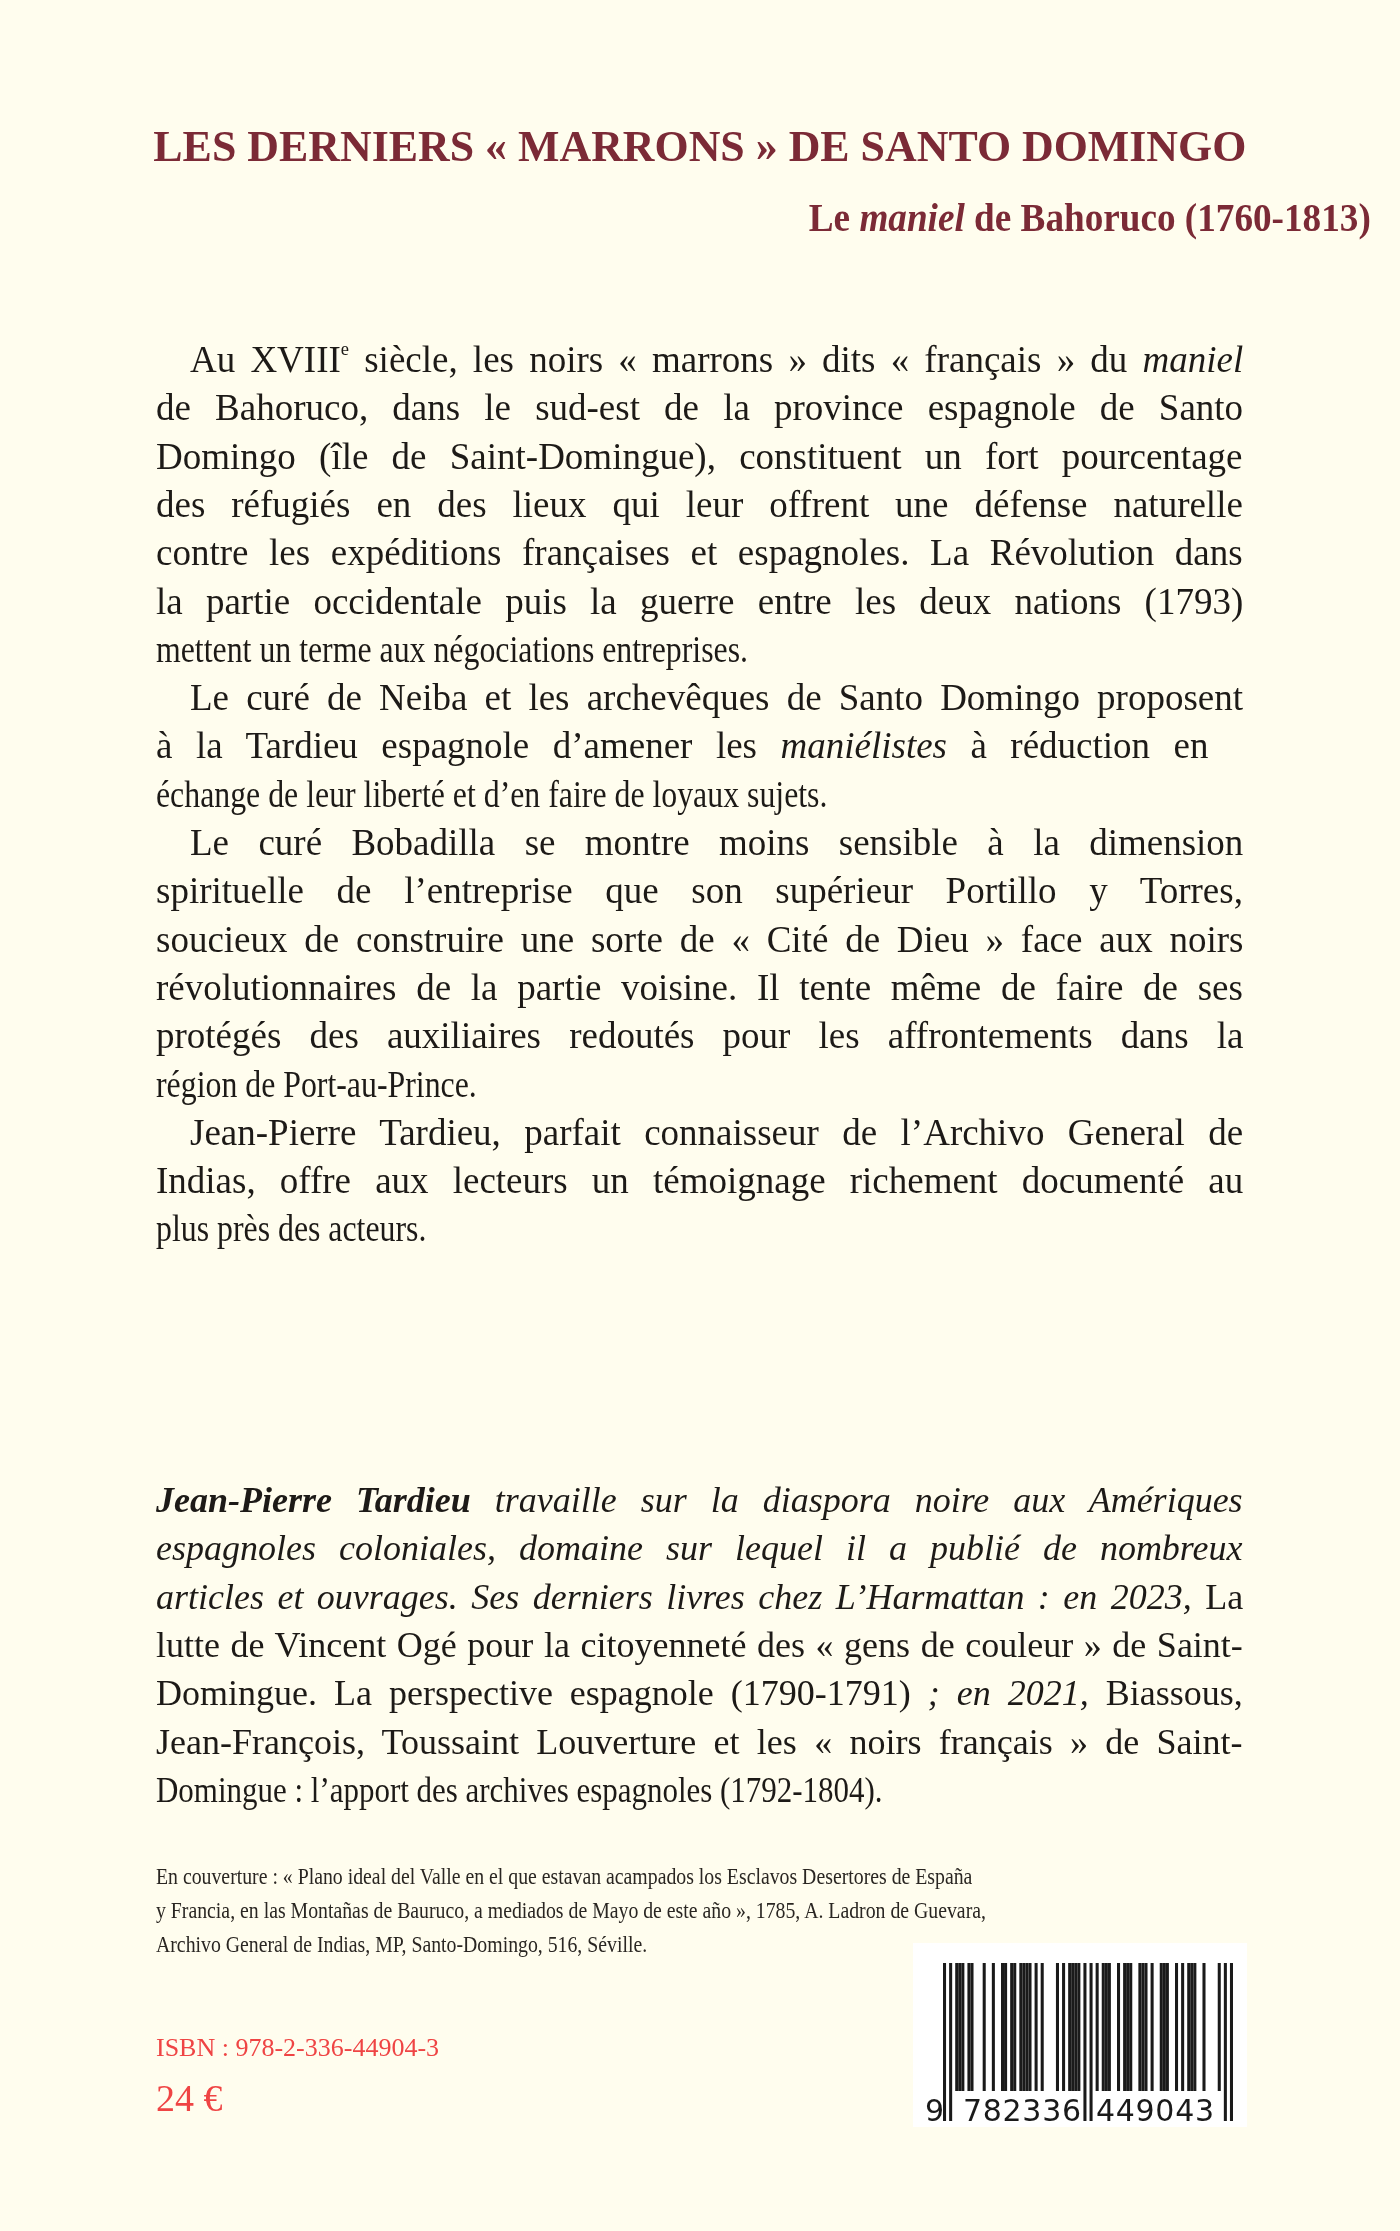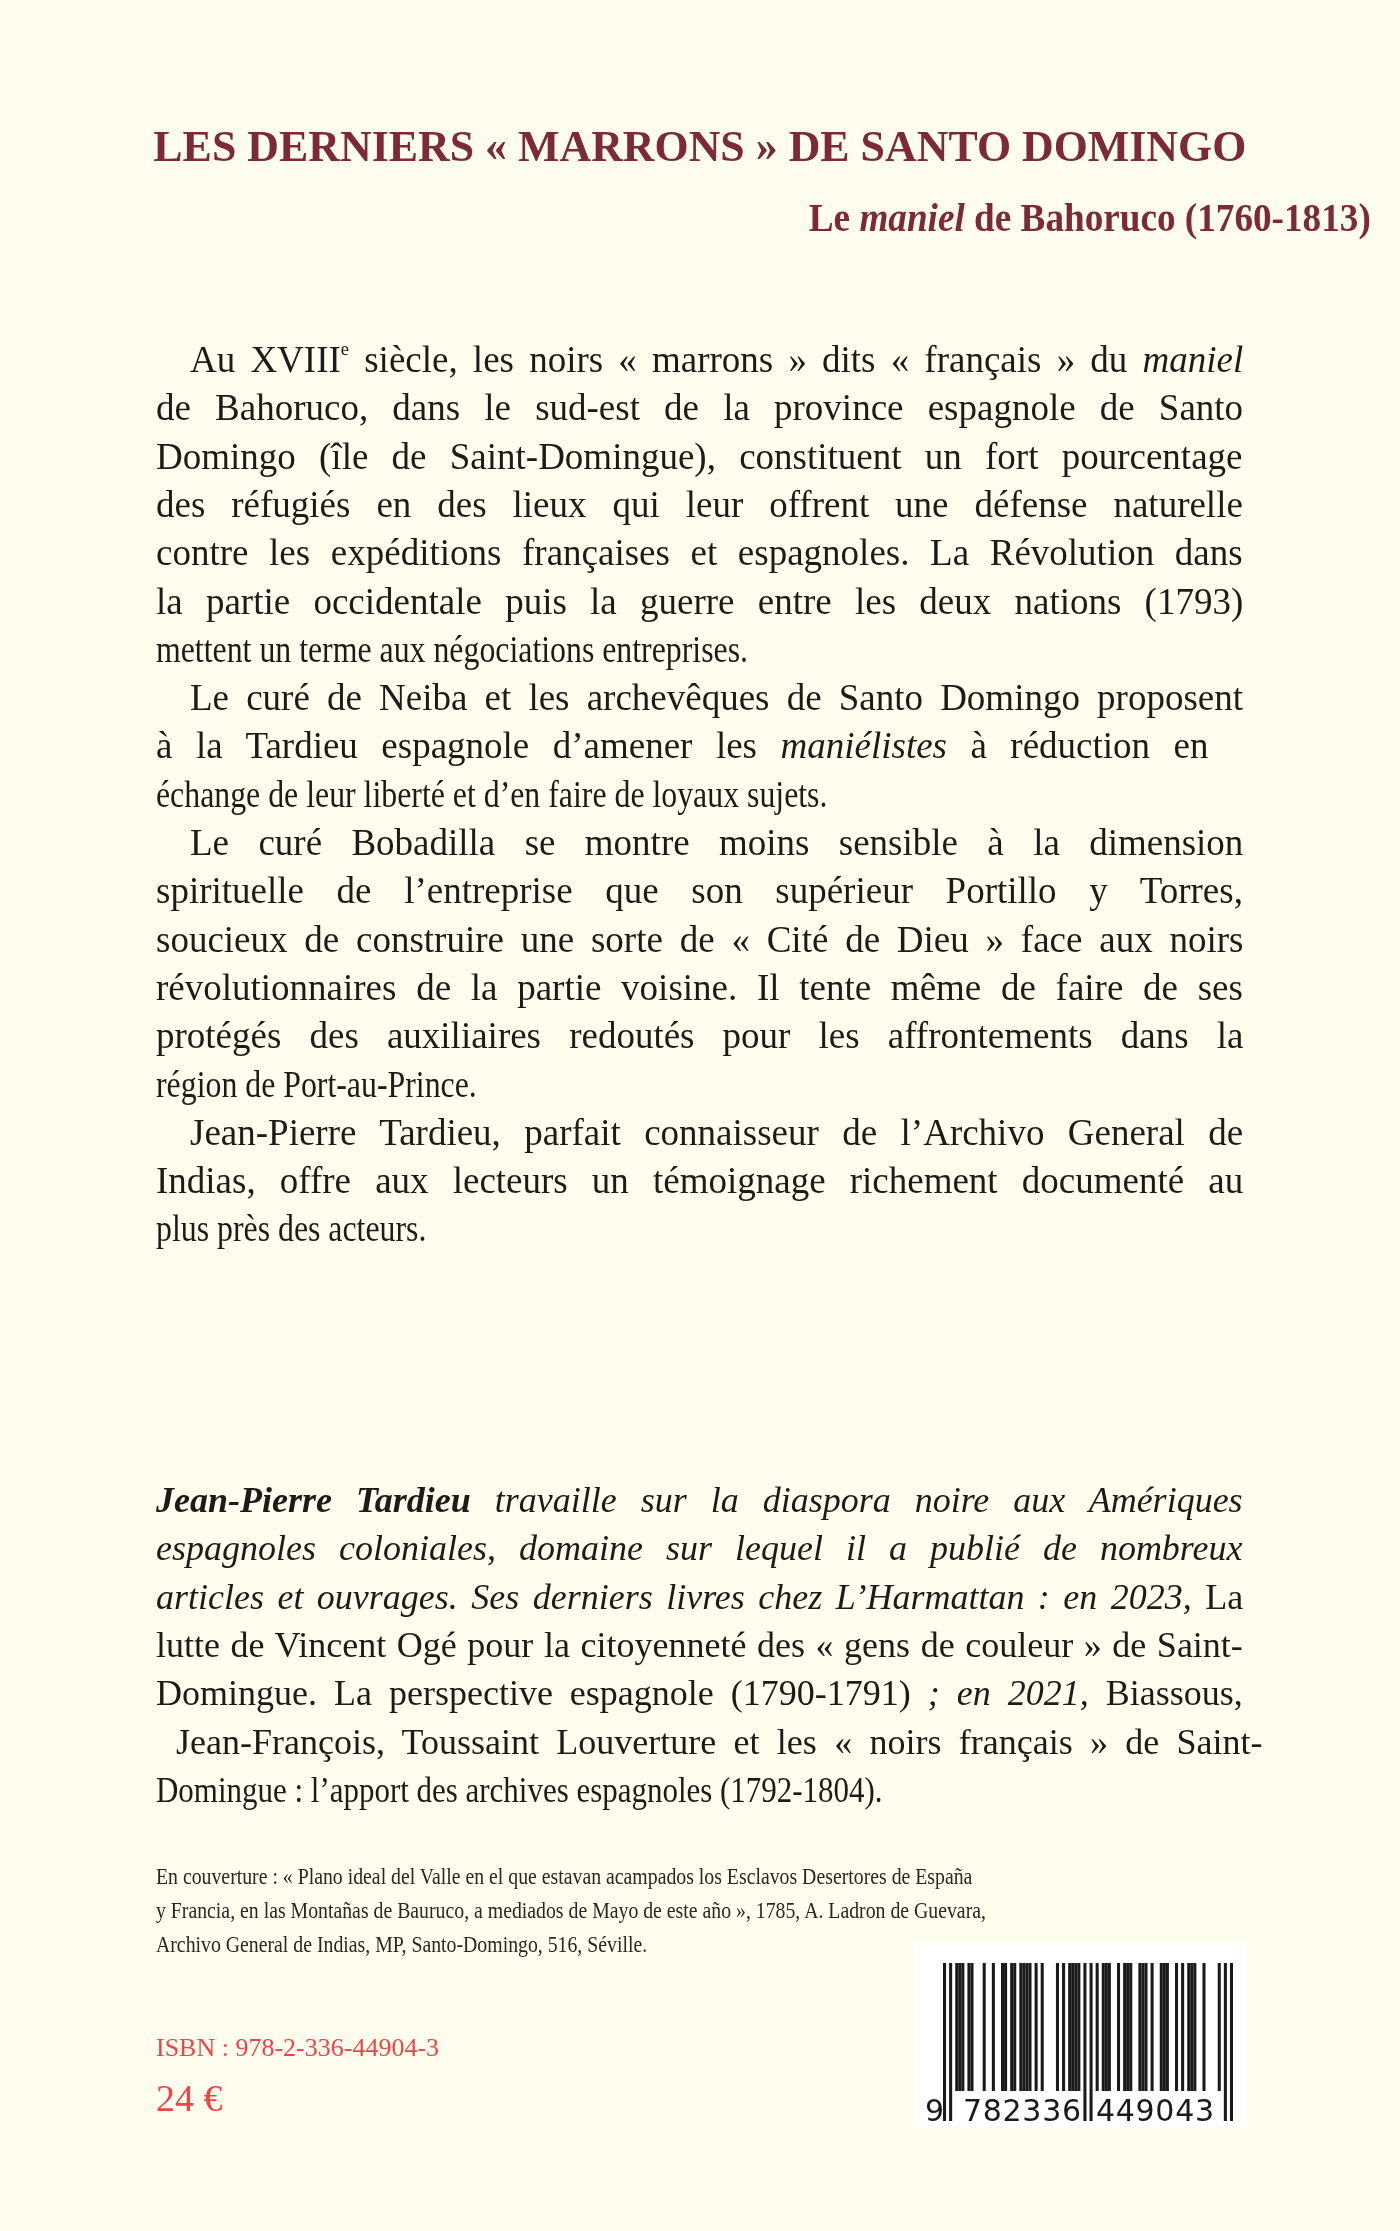"Jean-François, Toussaint Louverture et" div.line { margin-left: 20px -> none }
